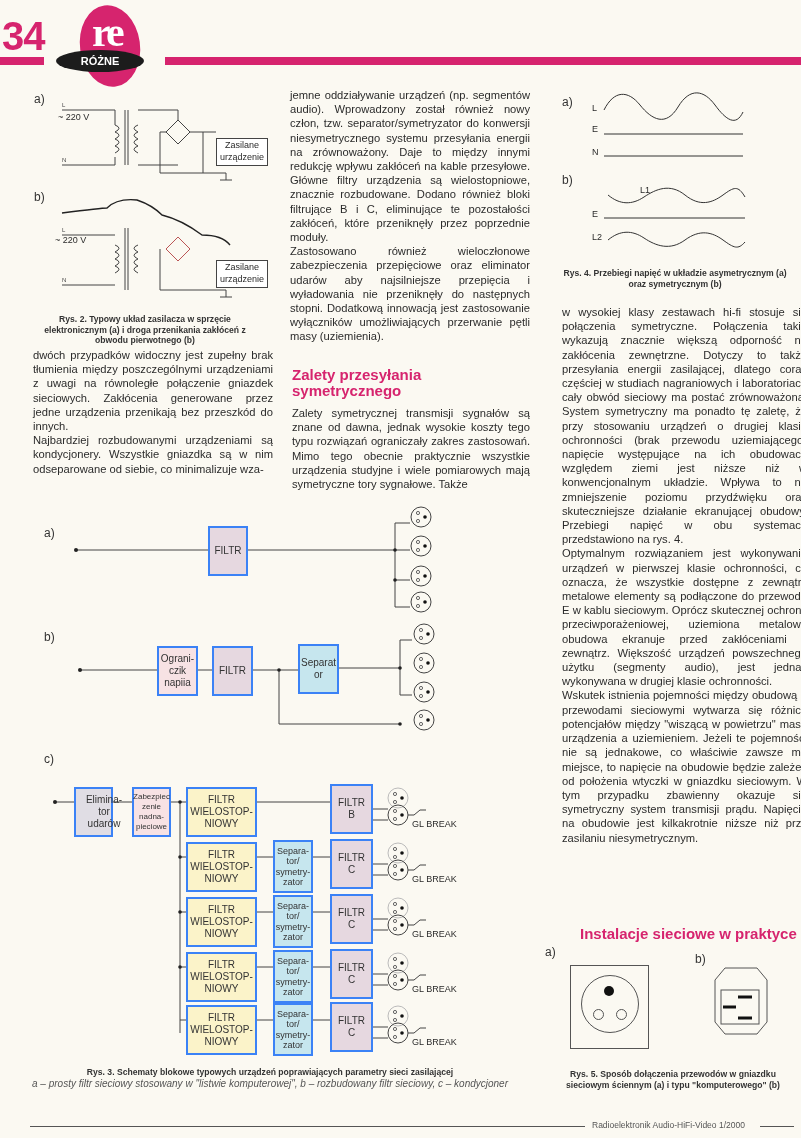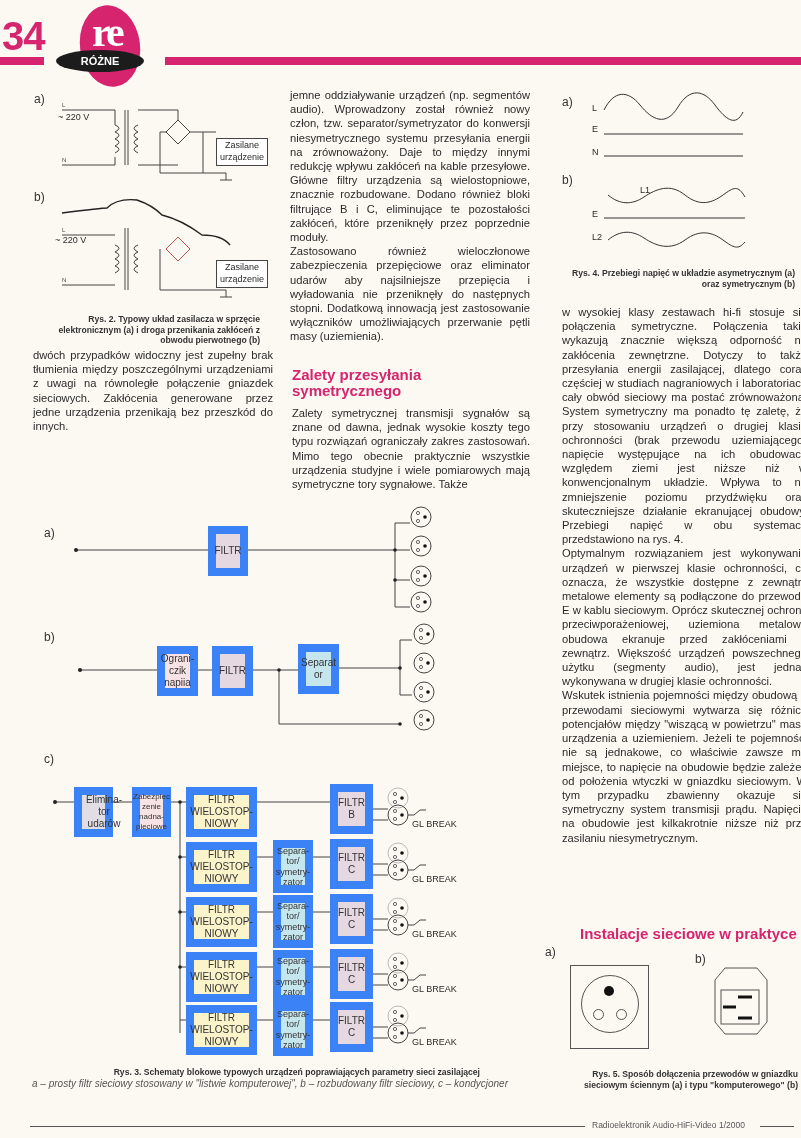"Rys. 4. Przebiegi napięć w" .caption { text-align: right -> center }
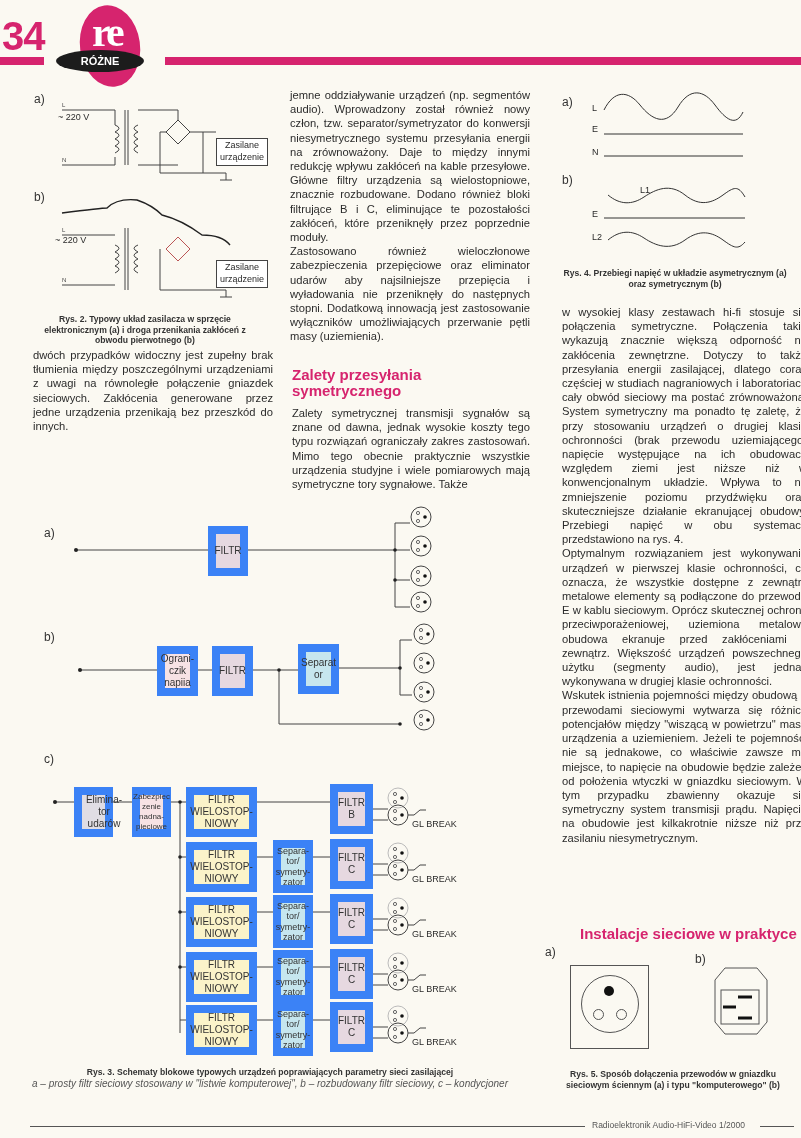"Najbardziej rozbudowanymi urządzeniami" p { html: none -> <p>Najbardziej rozbudowanymi urządzeniami są kondycjonery. Wszystkie gniazdka są w nim odseparowane od siebie, co minimalizuje wza-</p> }
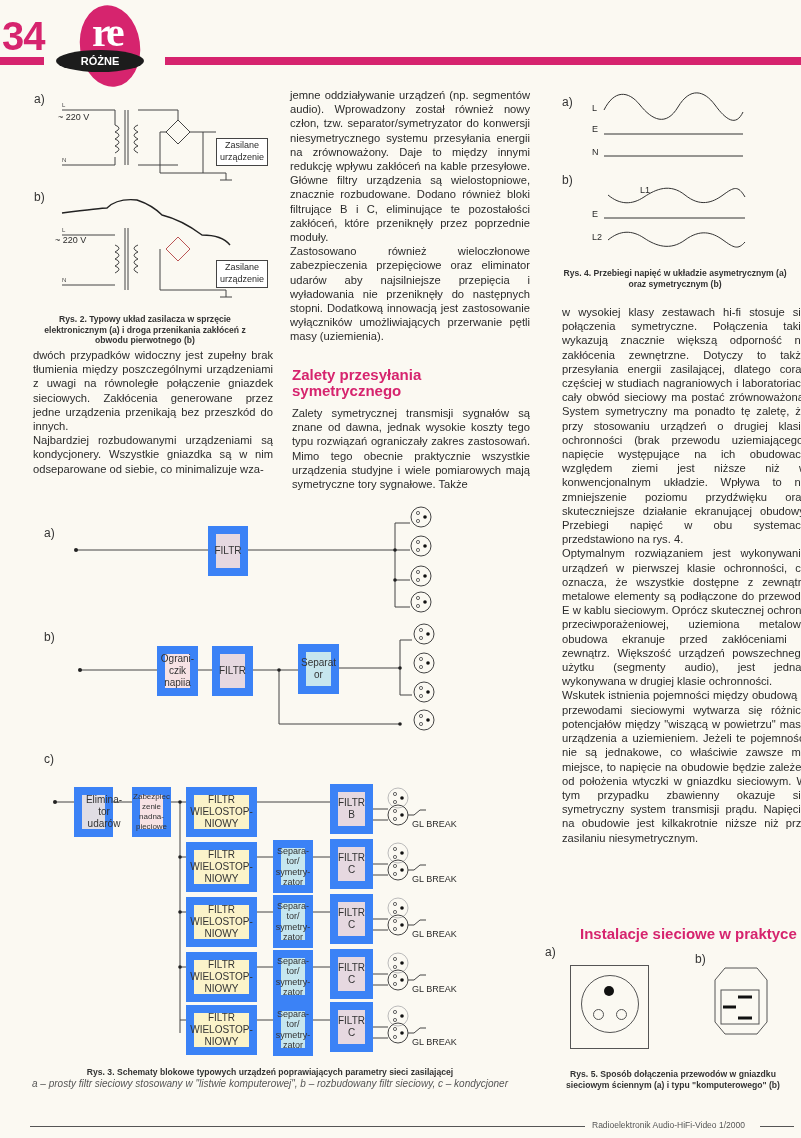"FILTR" .blk { border: 8px solid #3b82f6 -> 2px solid #3b82f6 }
